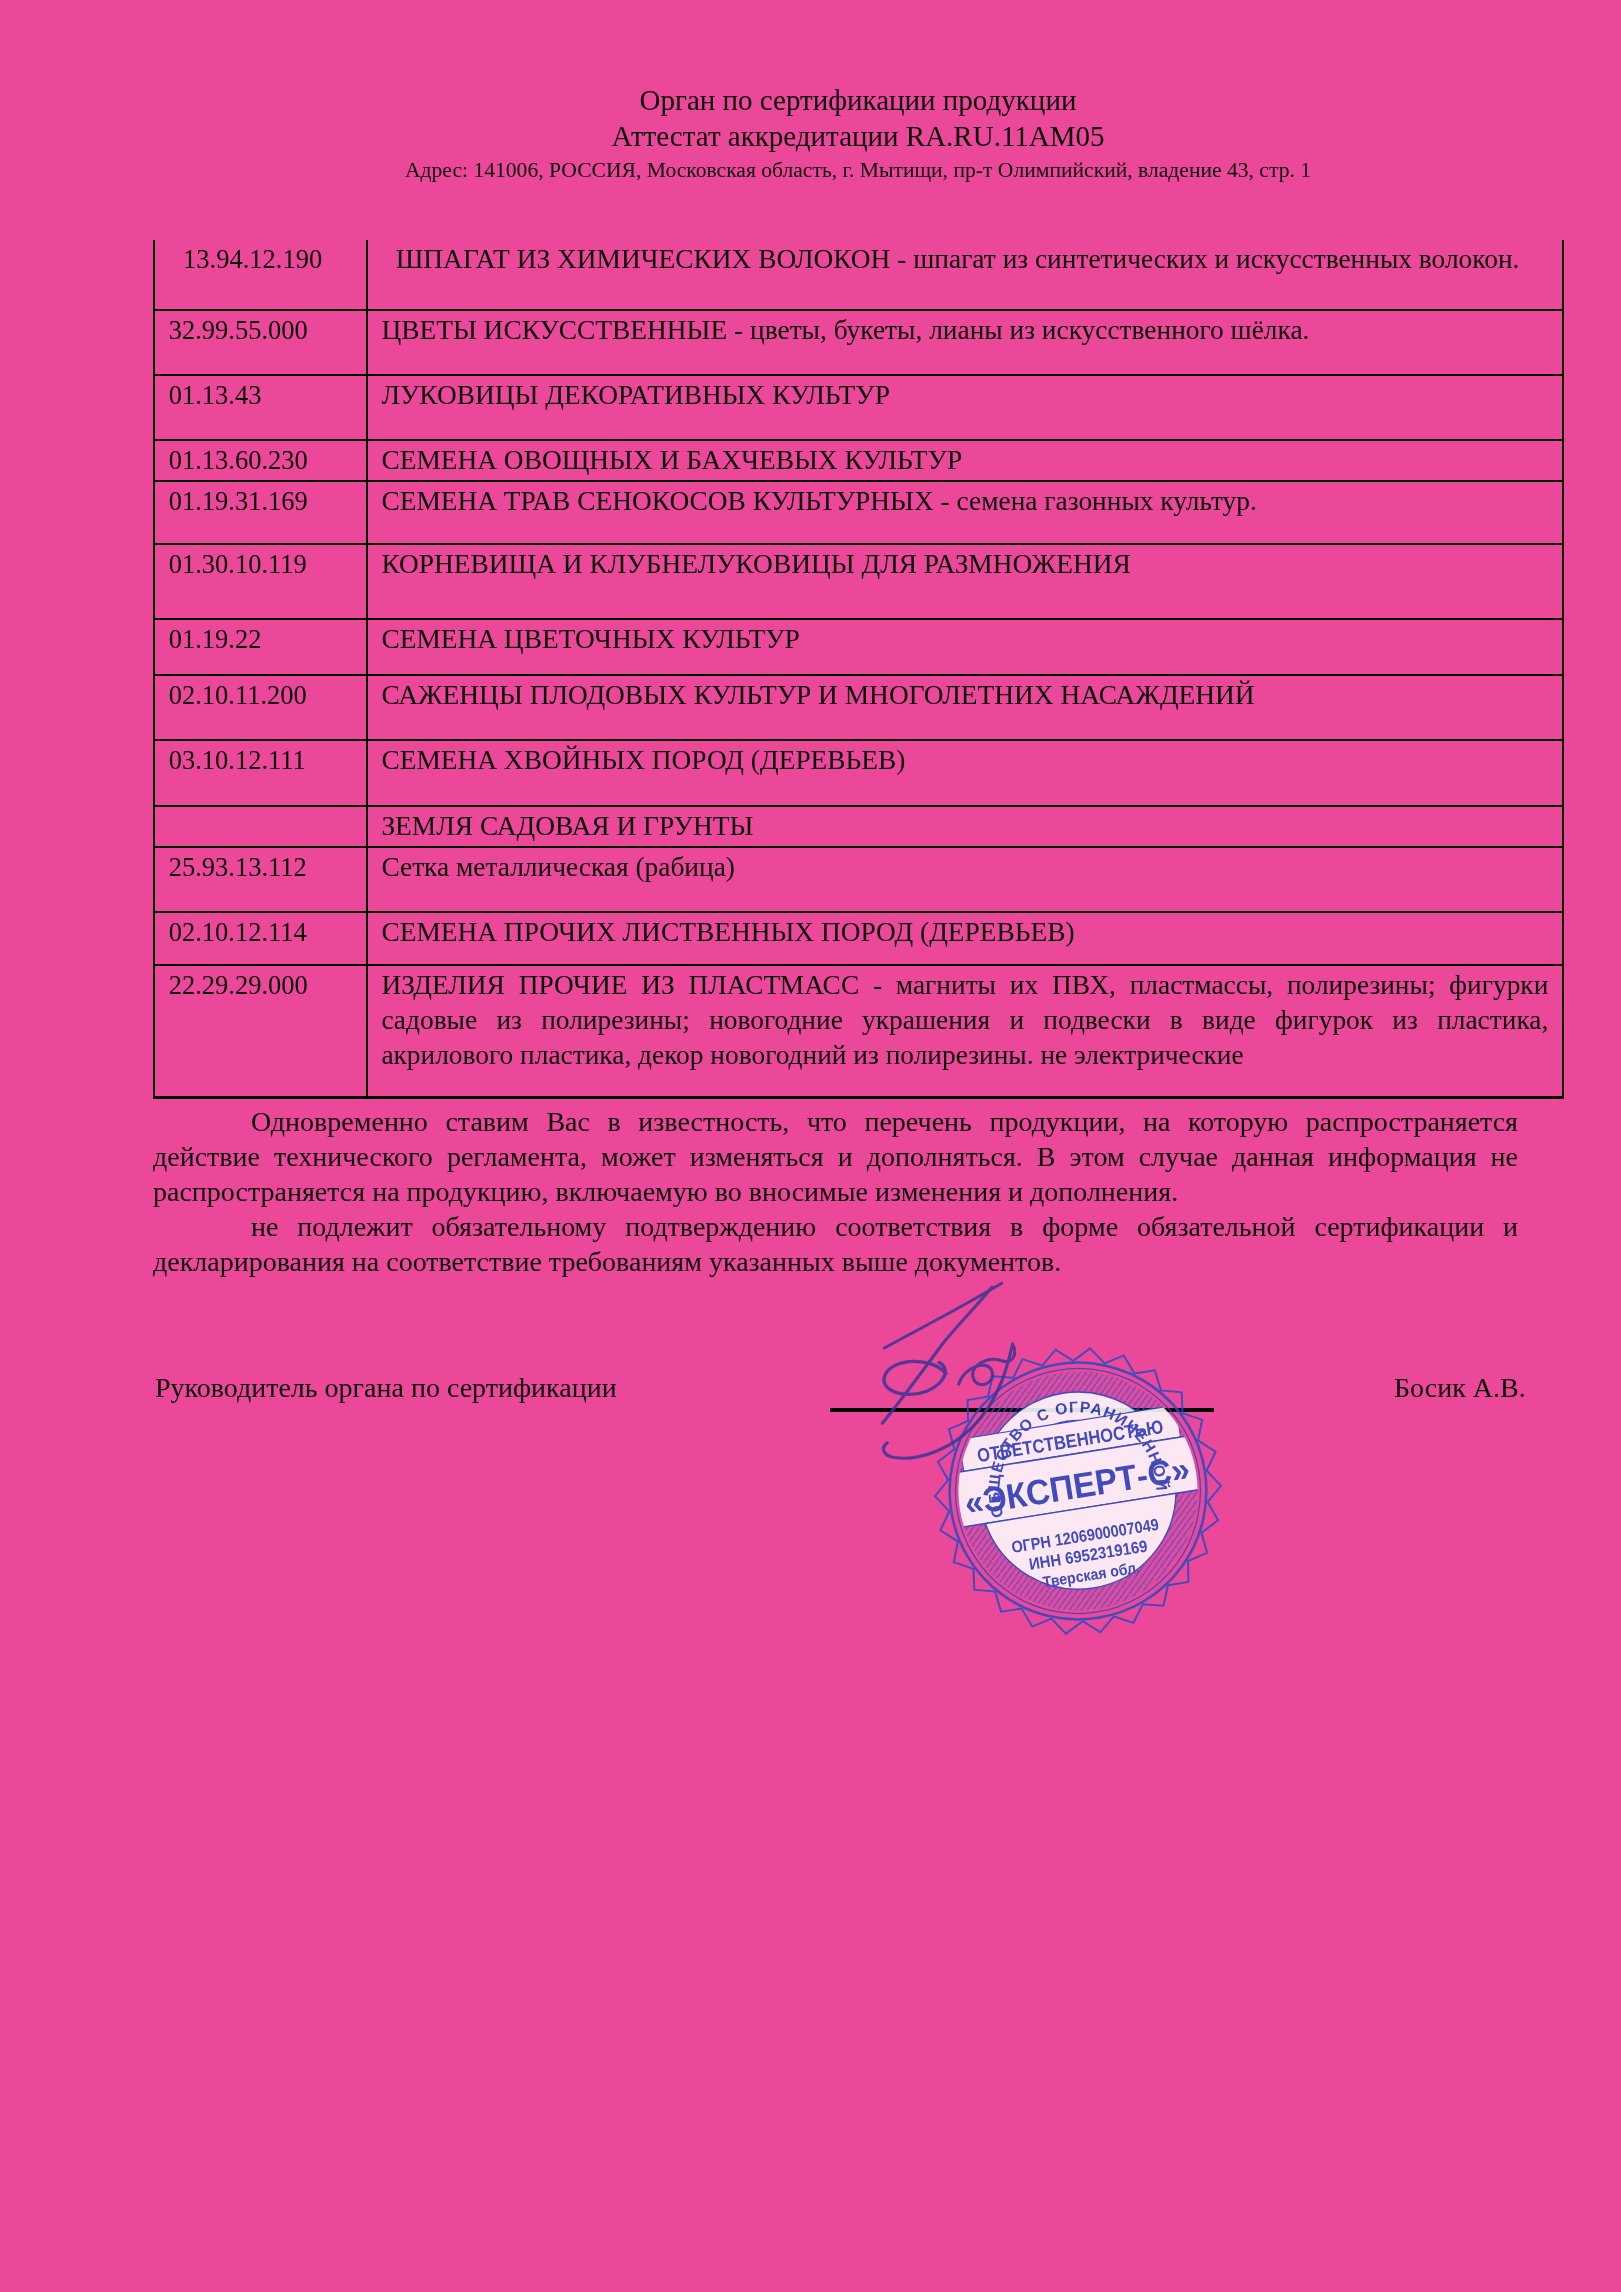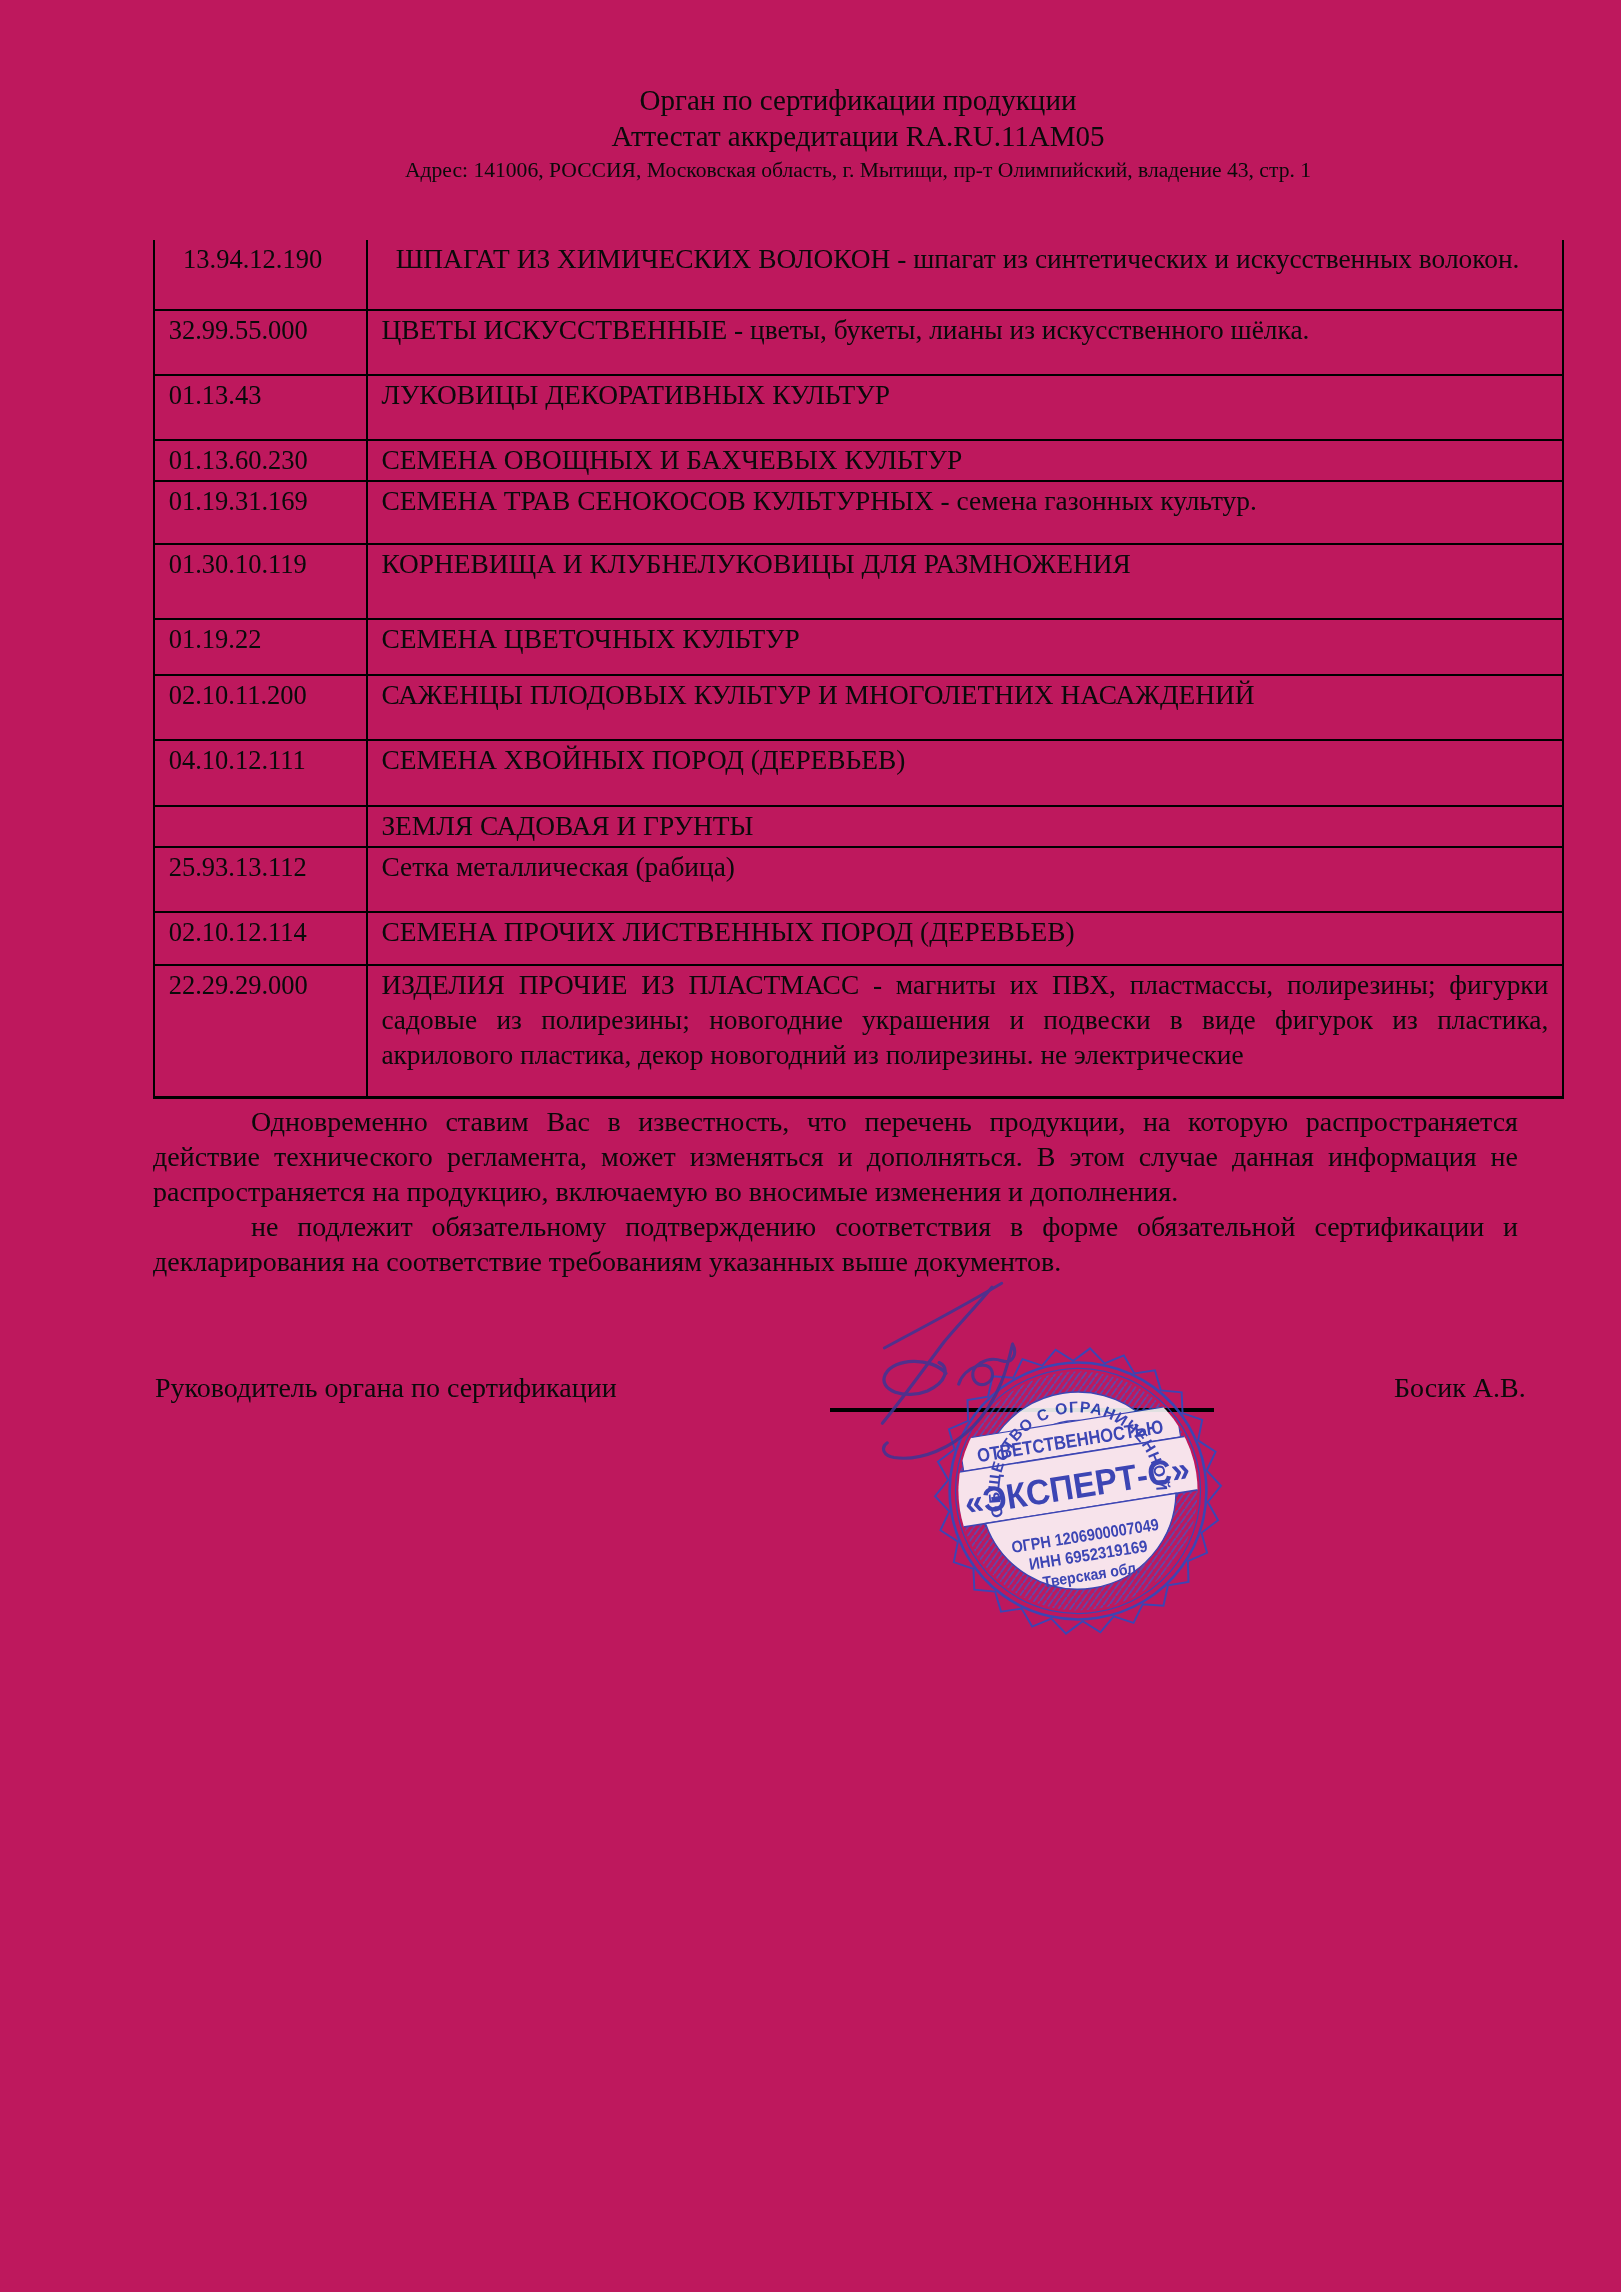"Орган по сертификации продукции" .page { background: #be185d -> #ec4899 }
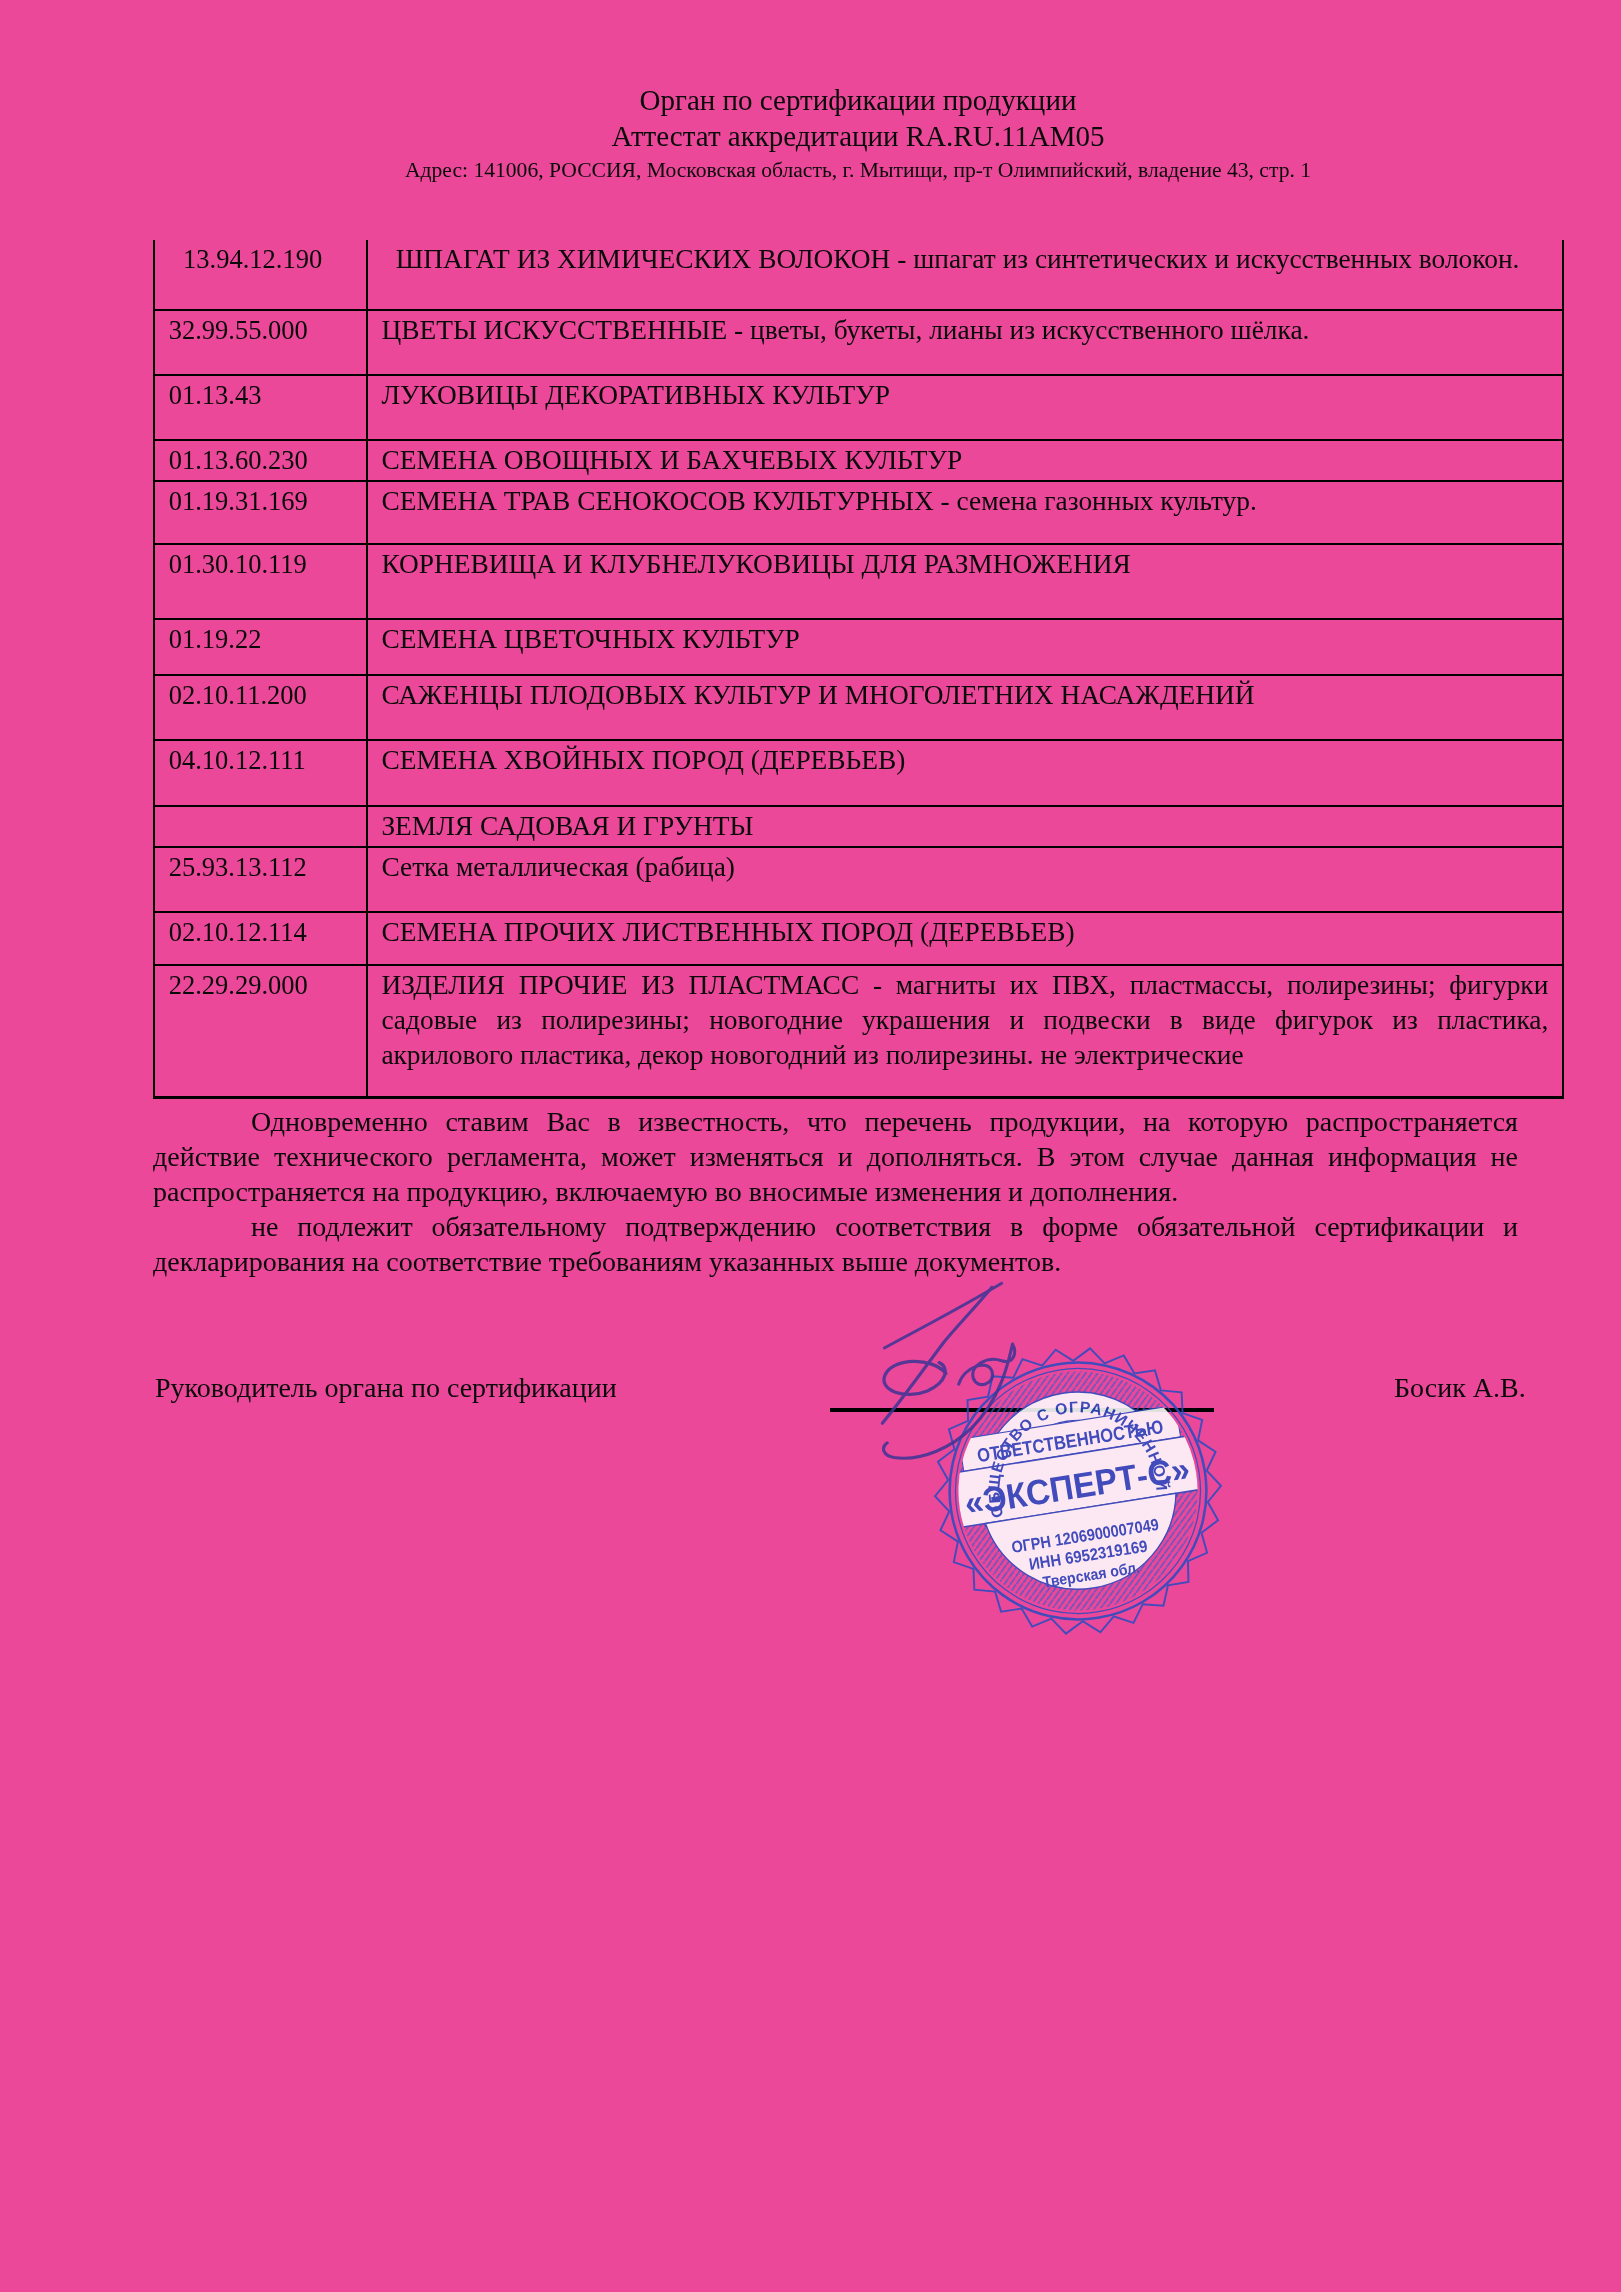"04.10.12.111" td.code { text: 04.10.12.111 -> 03.10.12.111 }
